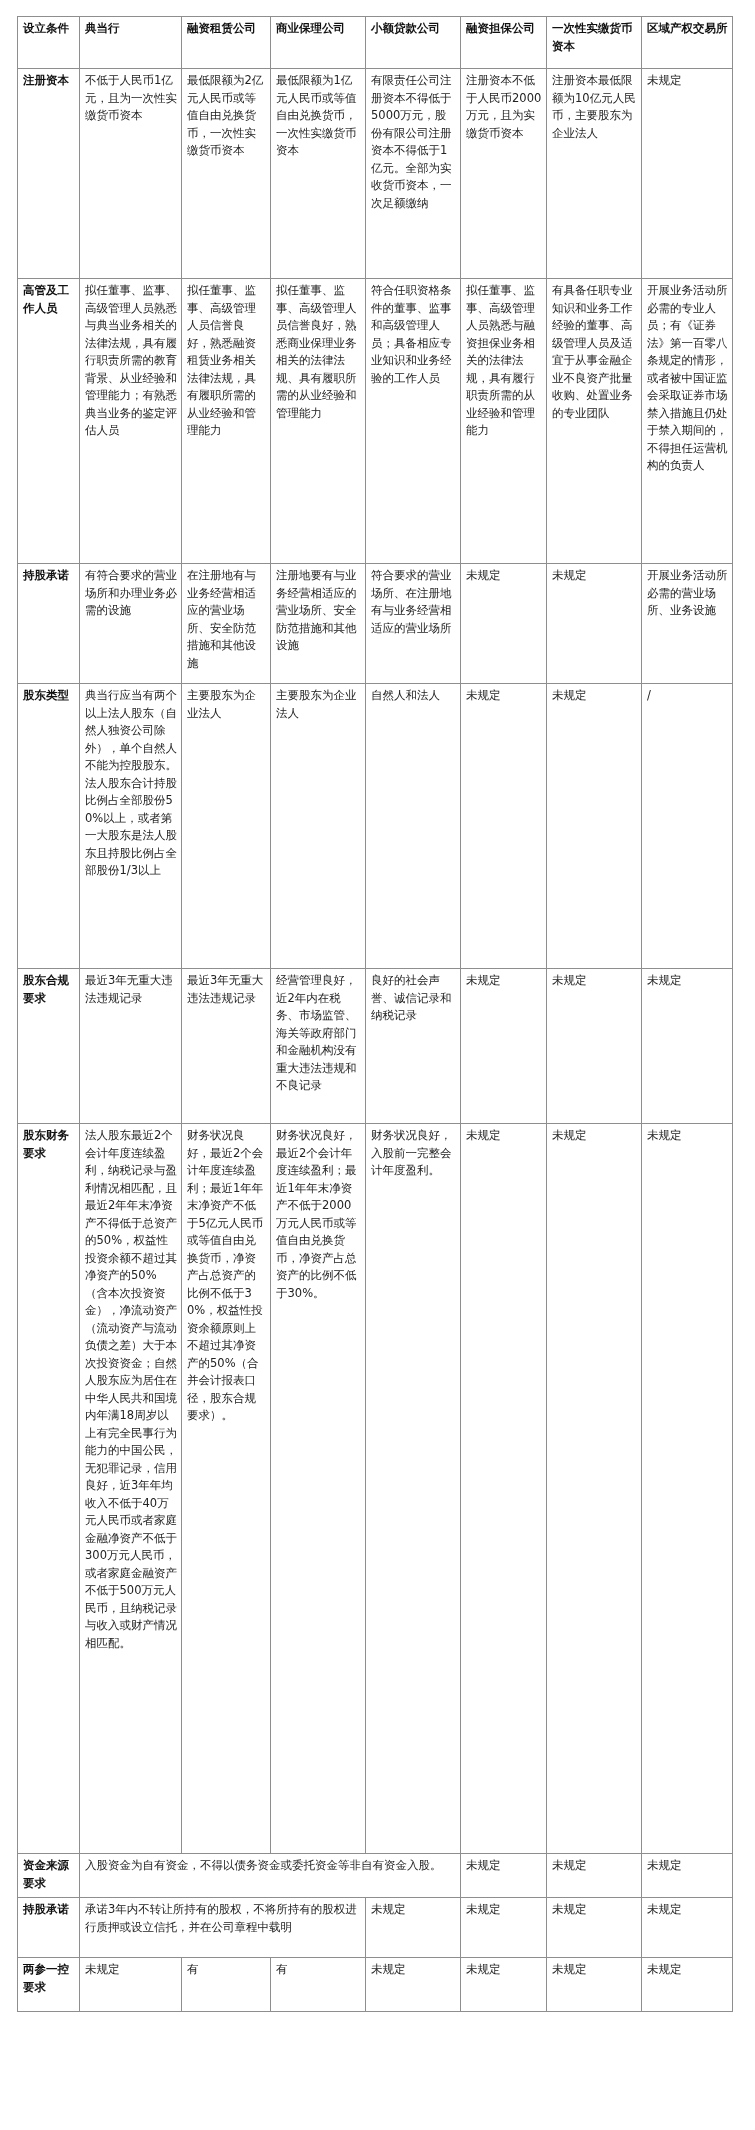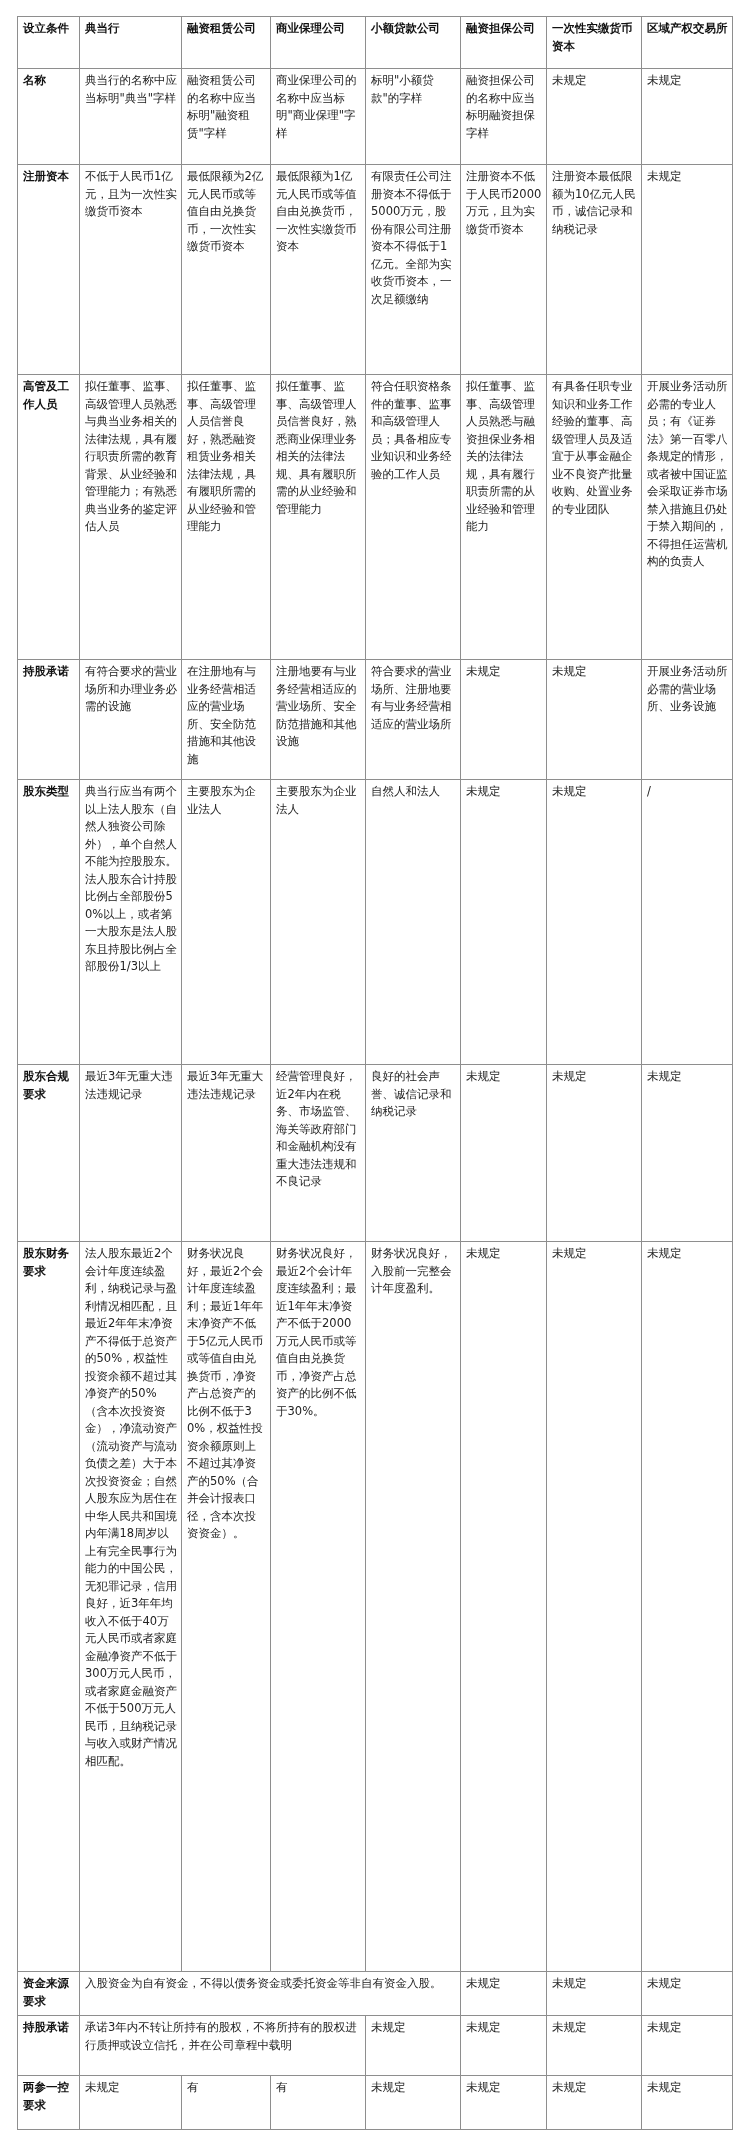"名称" tr { html: <tr> <td>名称</td> <td>典当行的名称中应当标明"典当"字样</td> <td>融资租赁公司的名称中应当标明"融资租赁"字样</td> <td>商业保理公司的名称中应当标明"商业保理"字样</td> <td>标明"小额贷款"的字样</td> <td>融资担保公司的名称中应当标明融资担保字样</td> <td>未规定</td> <td>未规定</td> </tr> -> none }
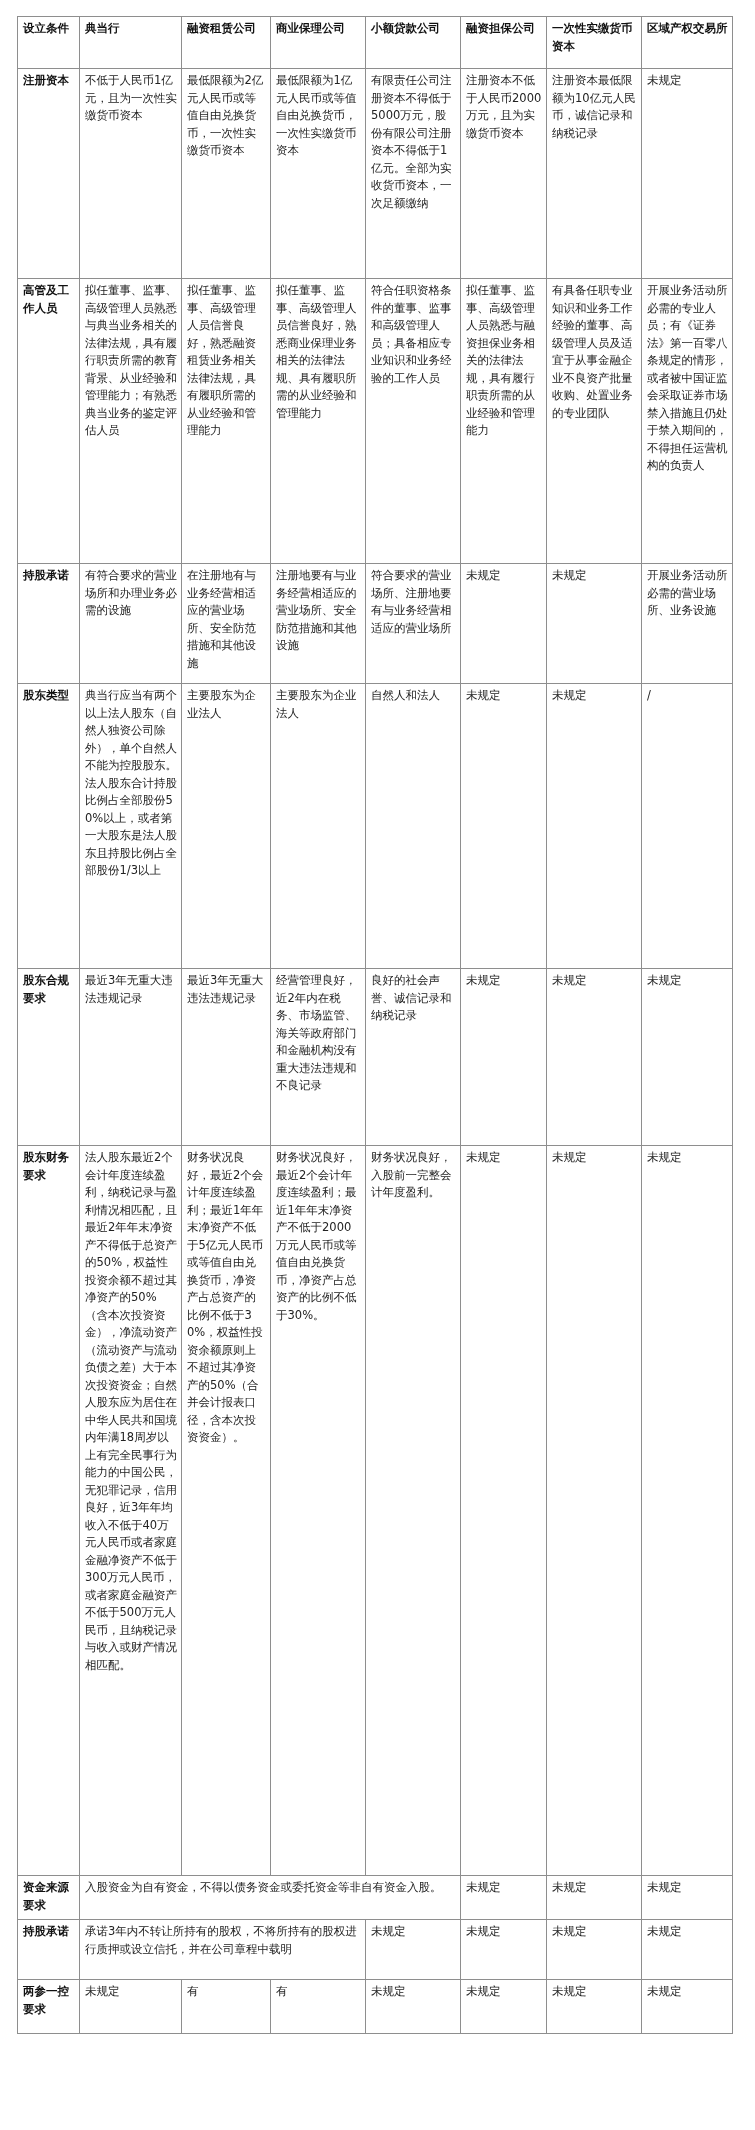"注册资本最低限额为10亿元人民币，诚信记录和纳税记录" td { text: 诚信记录和纳税记录 -> 主要股东为企业法人 }
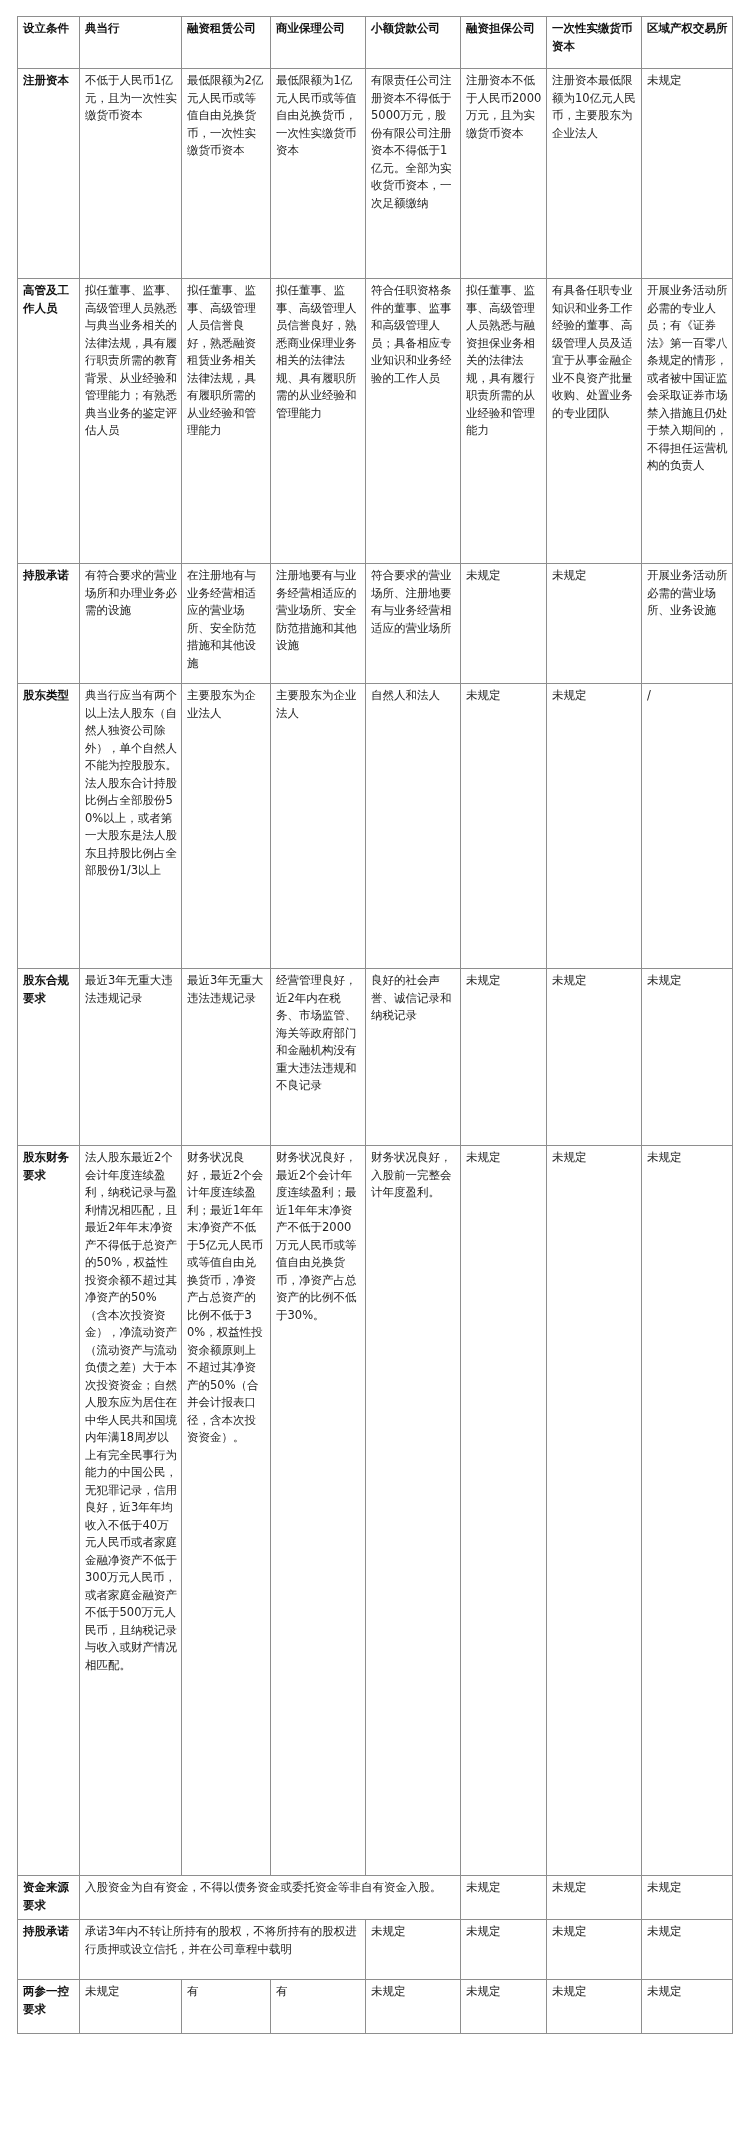"符合要求的营业场所、注册地要有与业务经营相适应的营业场所" td { text: 注册地要 -> 在注册地 }
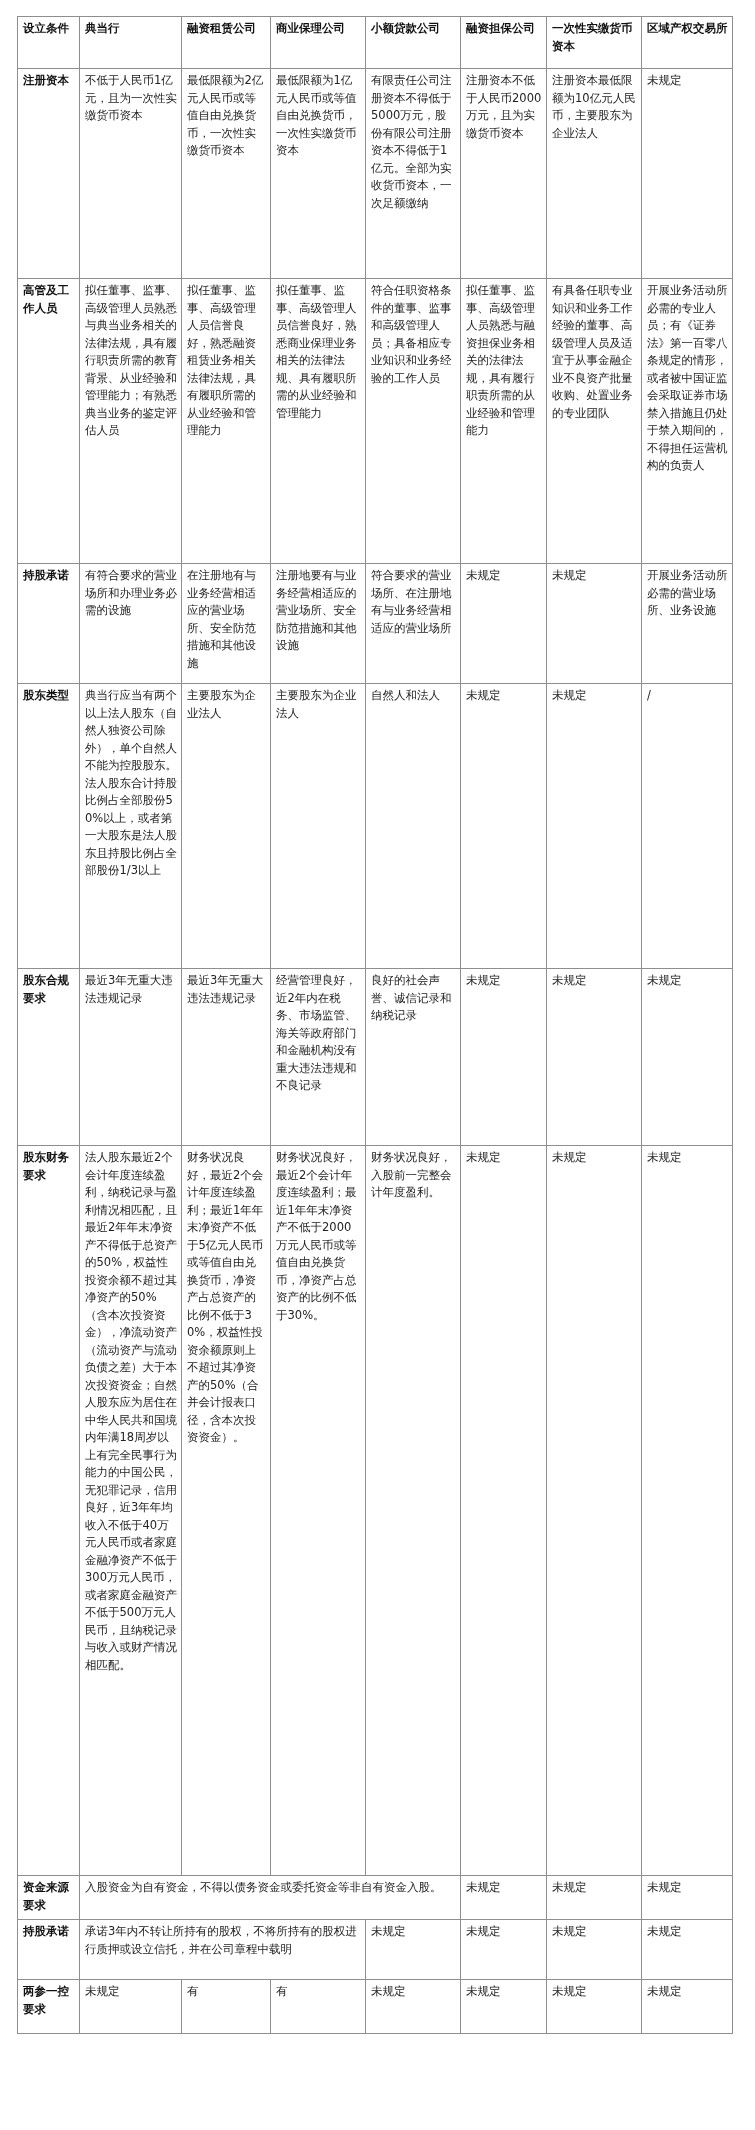"股东合规要求" tr { height: 177px -> 155px }
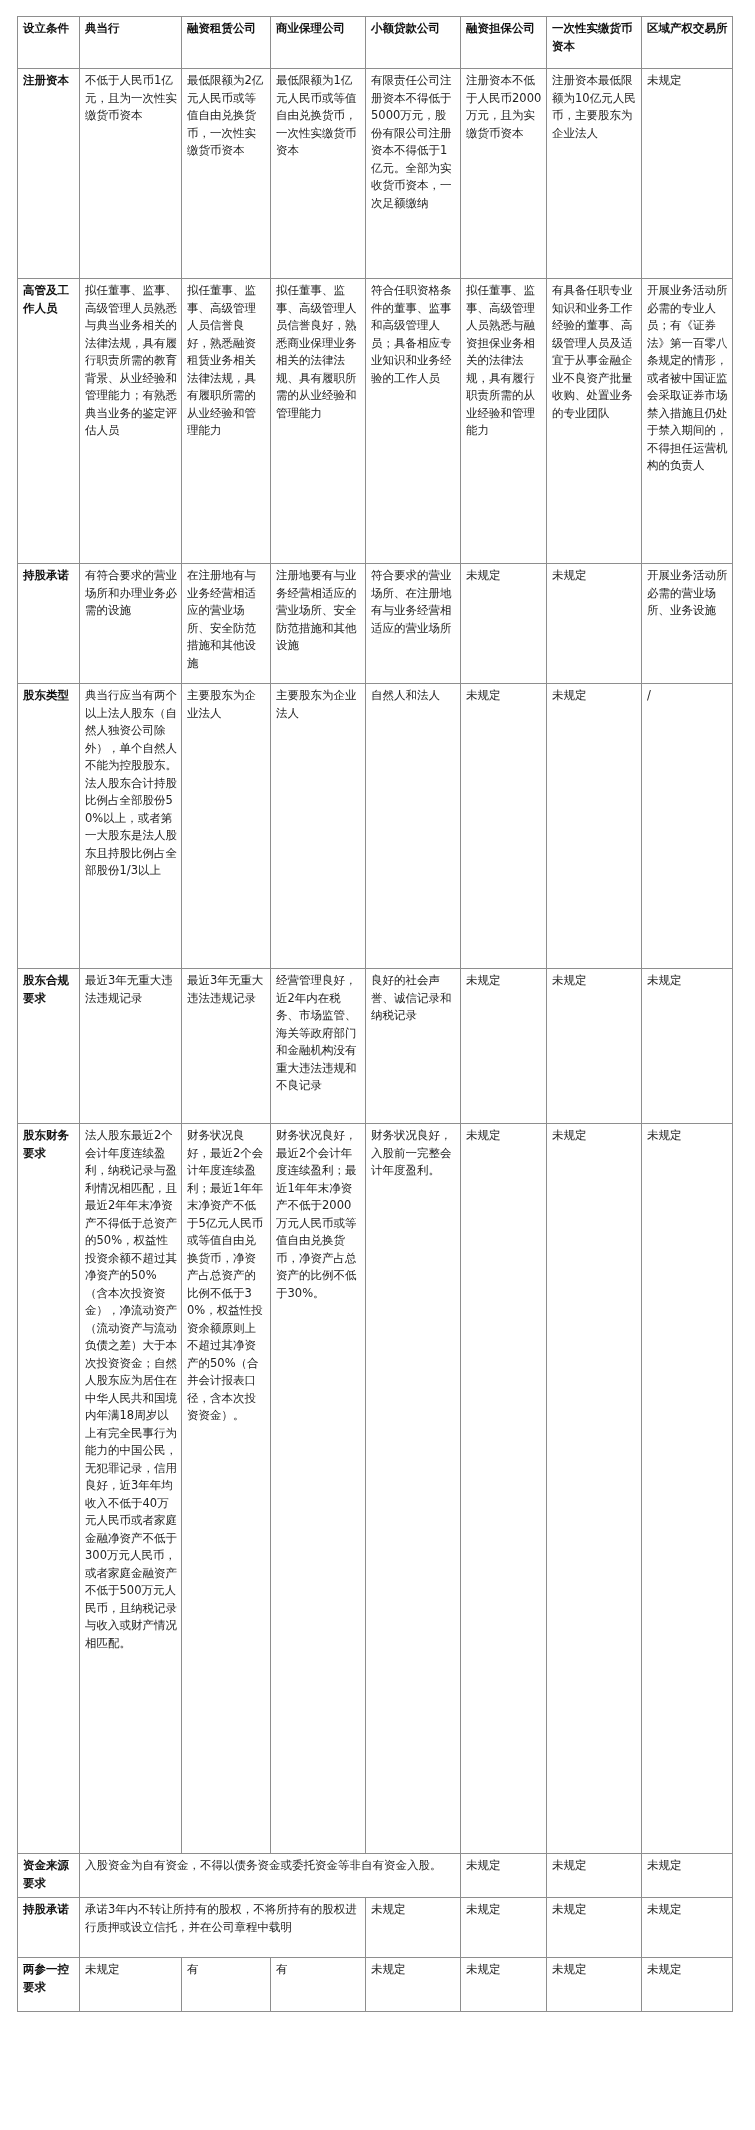"财务状况良好，最近2个会计年度连续盈利；最近1年年末净资产不低于5亿元人民币或等" td { text: 含本次投资资金 -> 股东合规要求 }
